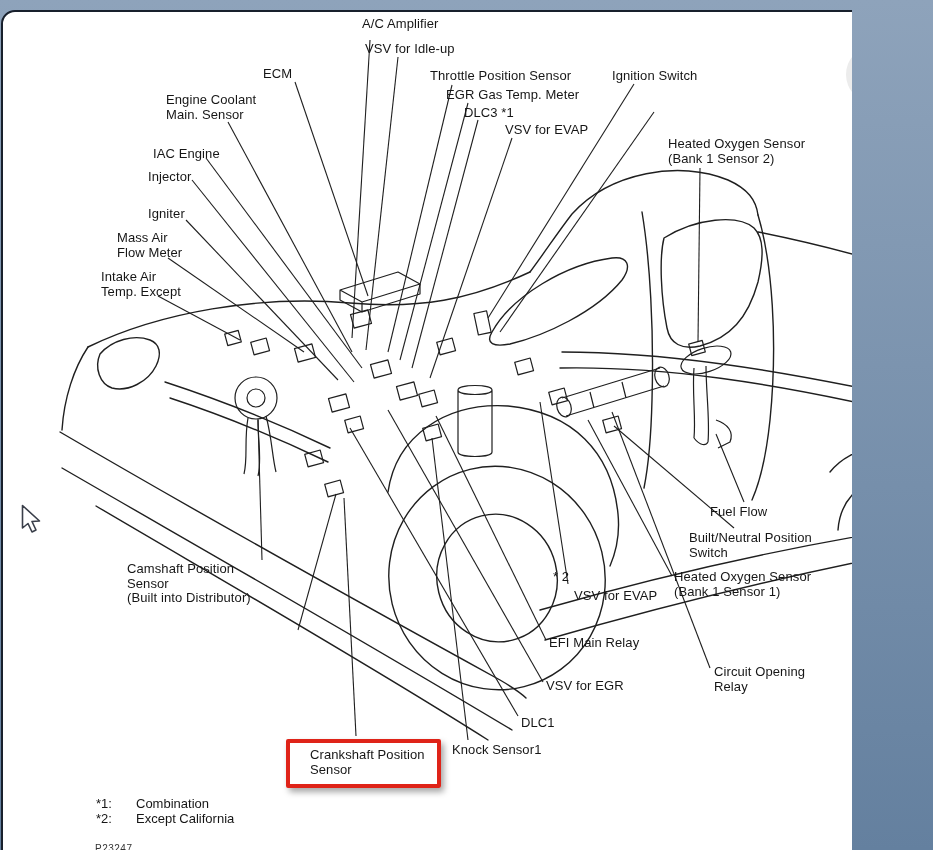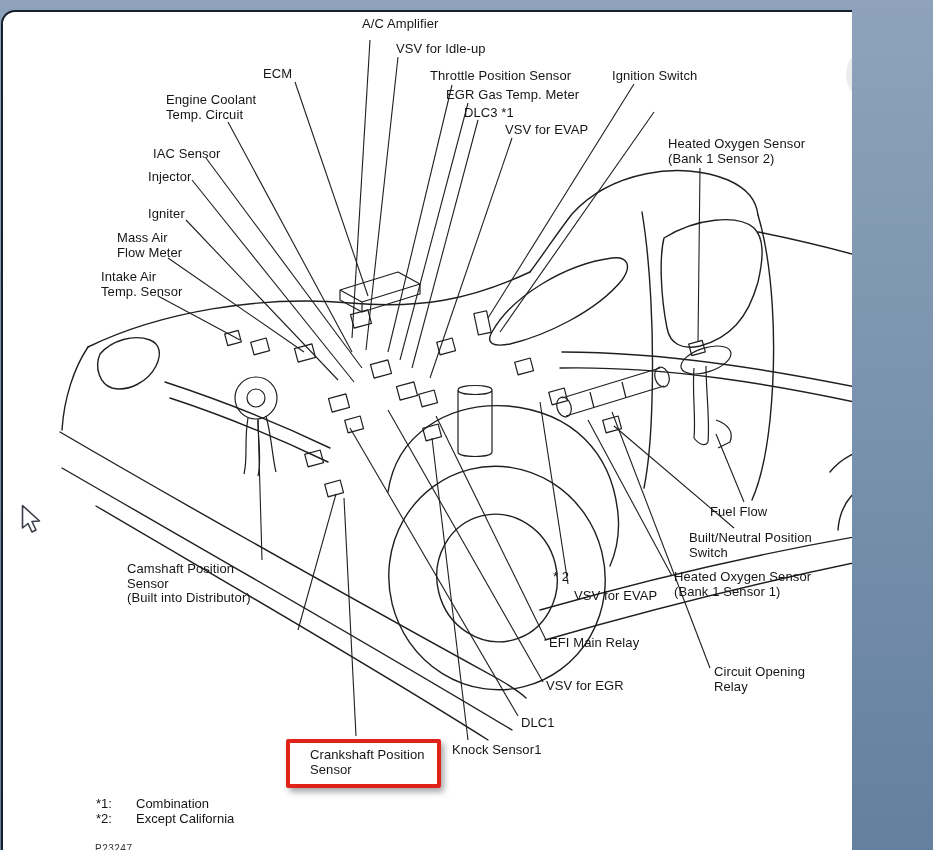"VSV for Idle-up" div.lbl { left: 396px -> 365px }
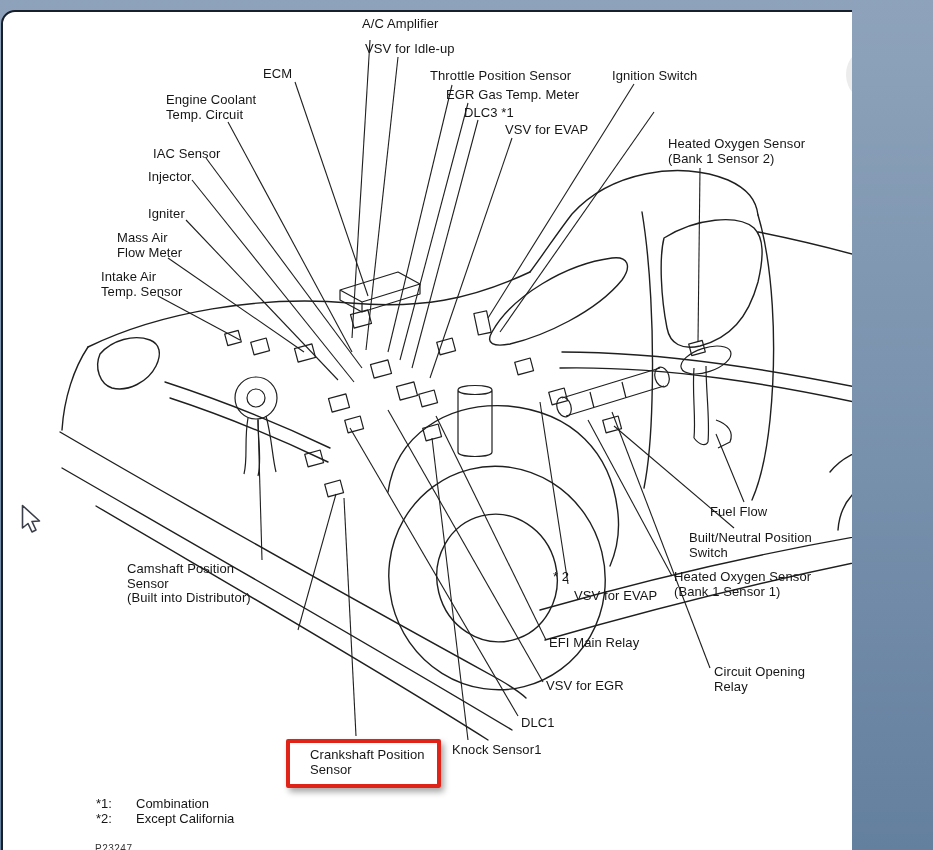"Engine Coolant" div.lbl { text: Temp. Circuit -> Main. Sensor }
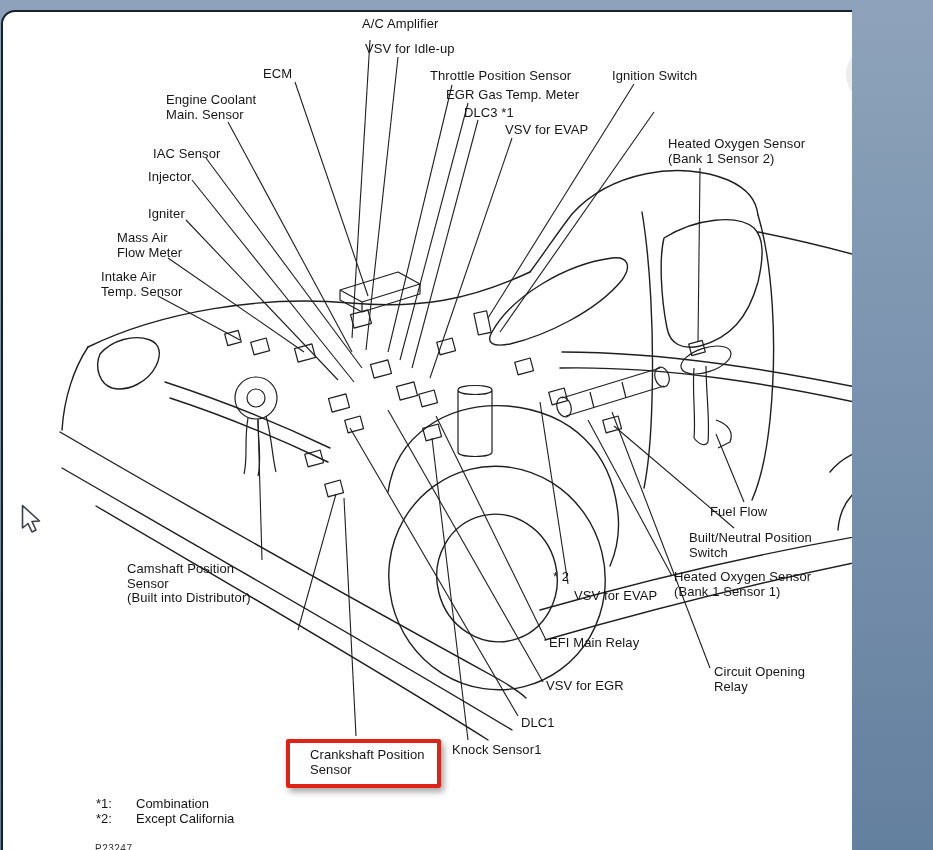"IAC Sensor" div.lbl { text: Sensor -> Engine }
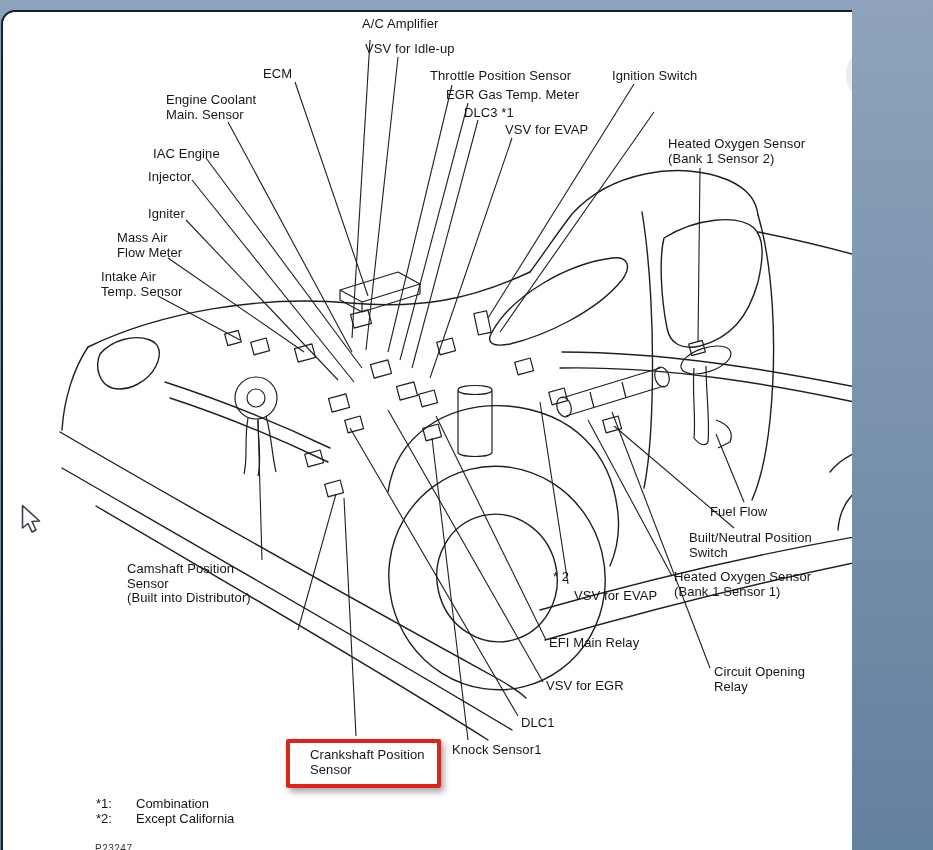"Intake Air" div.lbl { text: Sensor -> Except }
